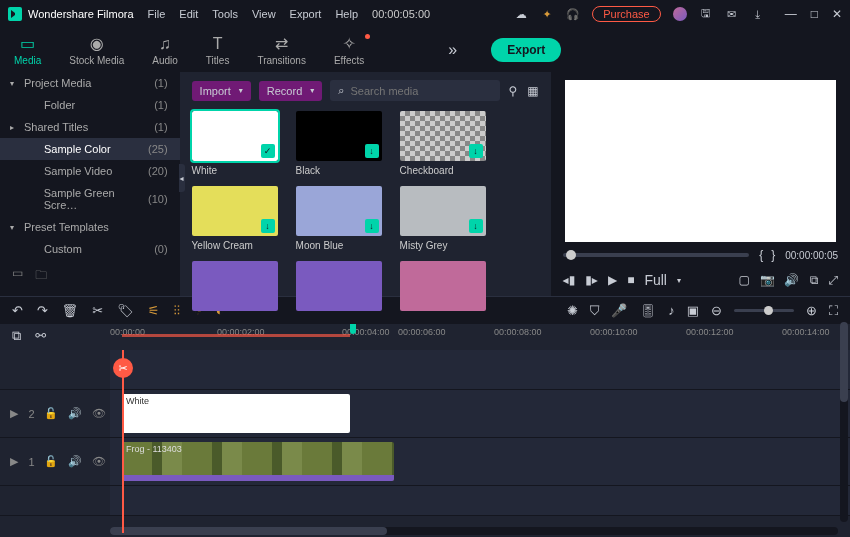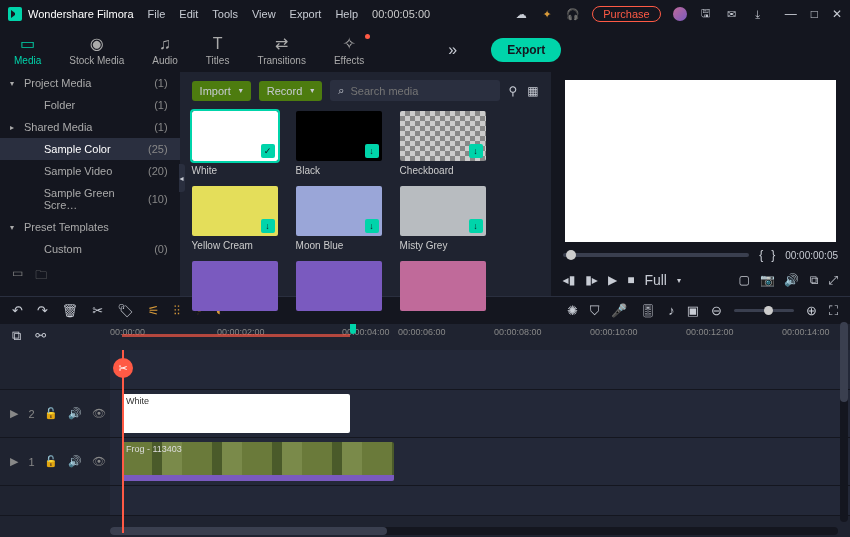"Import" .dd { background: #4d7c0f -> #701a75 }
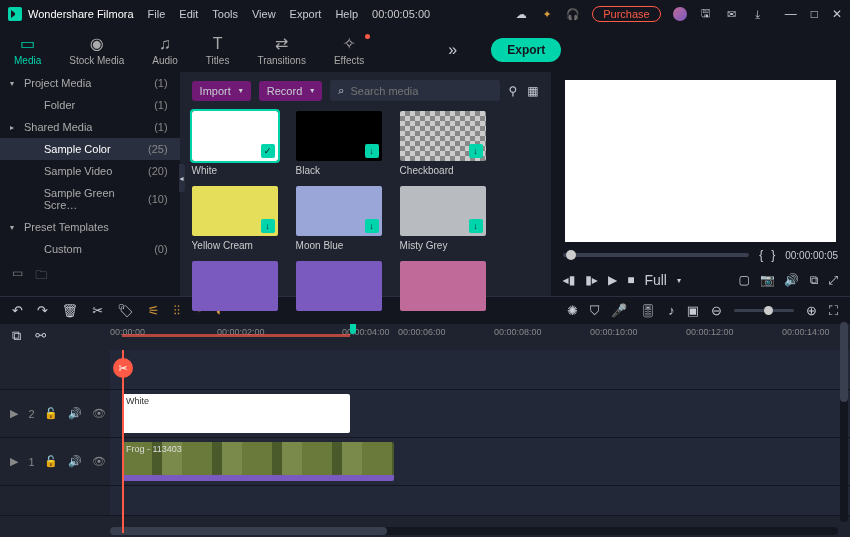"Shared Media" span { text: Media -> Titles }
